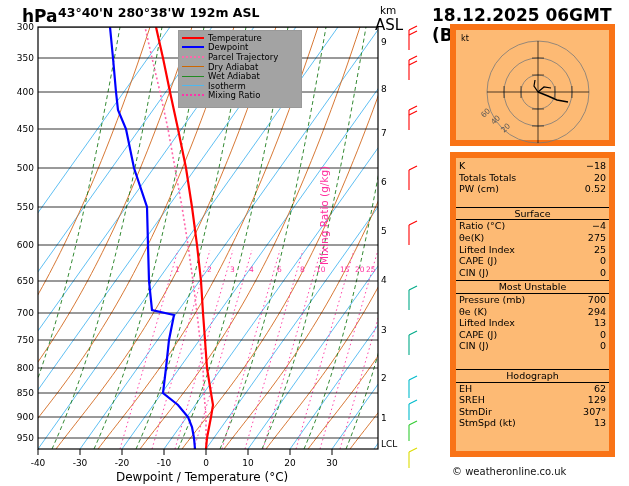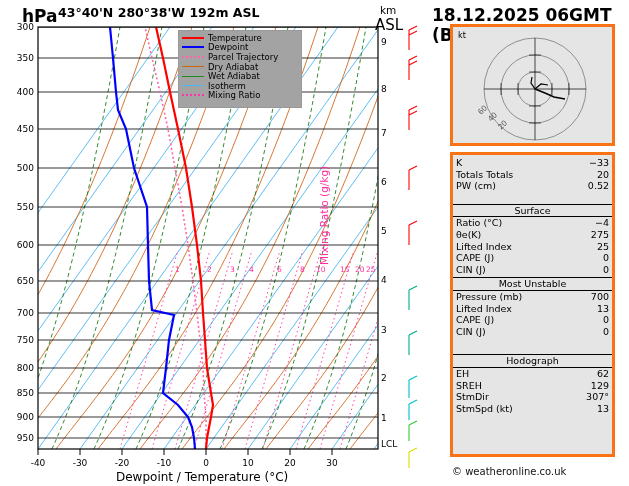"kt" .panel { background: #e5e5e5 -> #fdba74; border: 3px solid #f97316 -> 6px solid #f97316 }
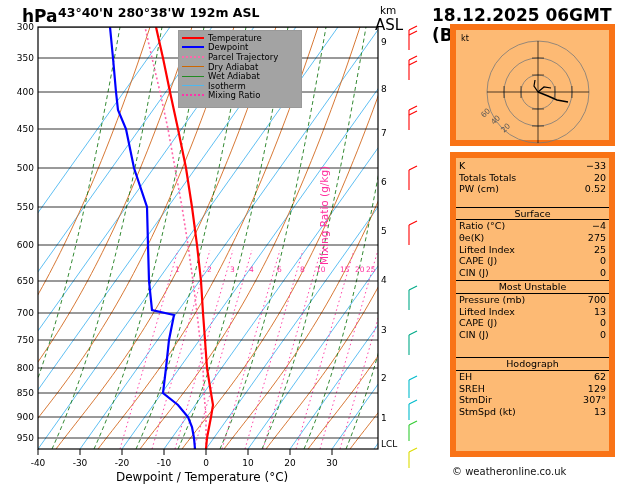"−33" span.v { text: 33 -> 18 }
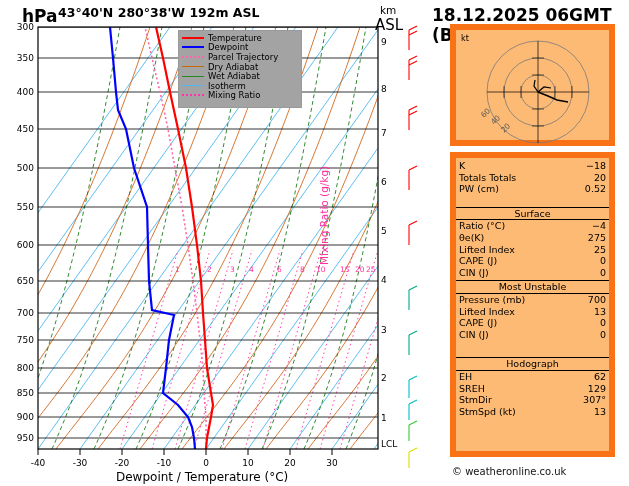"θe (K)" div.trow { html: none -> <div> <span>θe (K)</span> <span>294</span> </div> }
